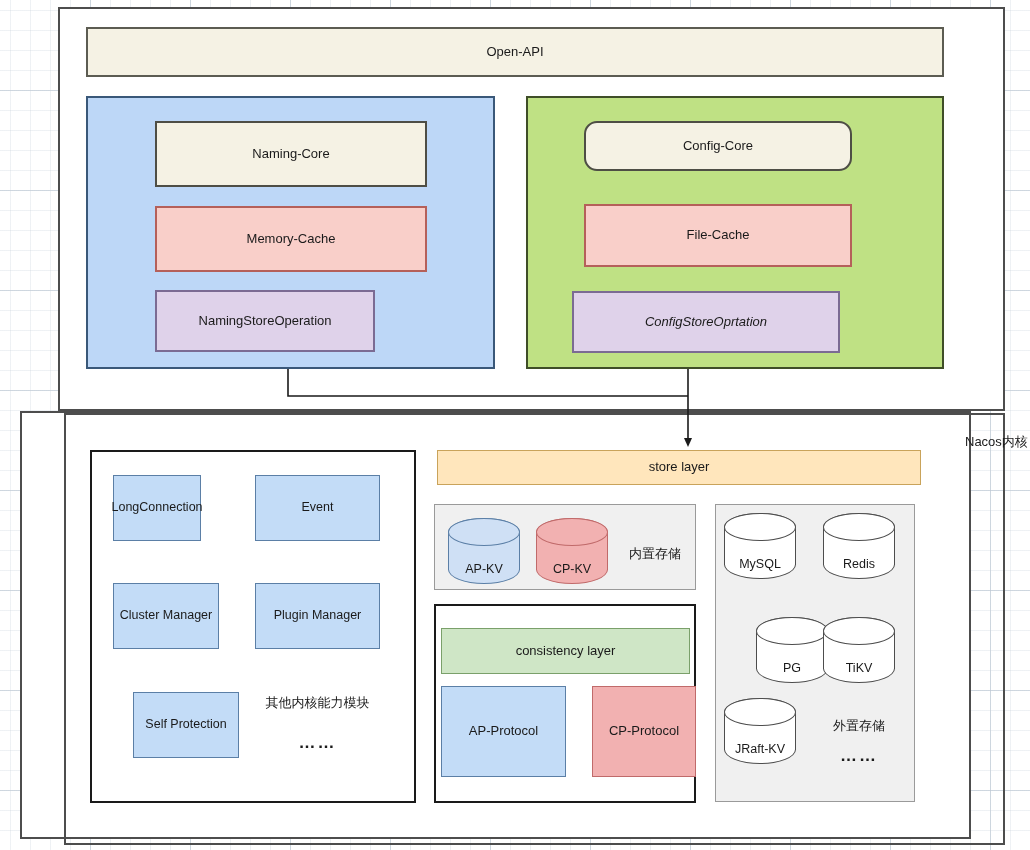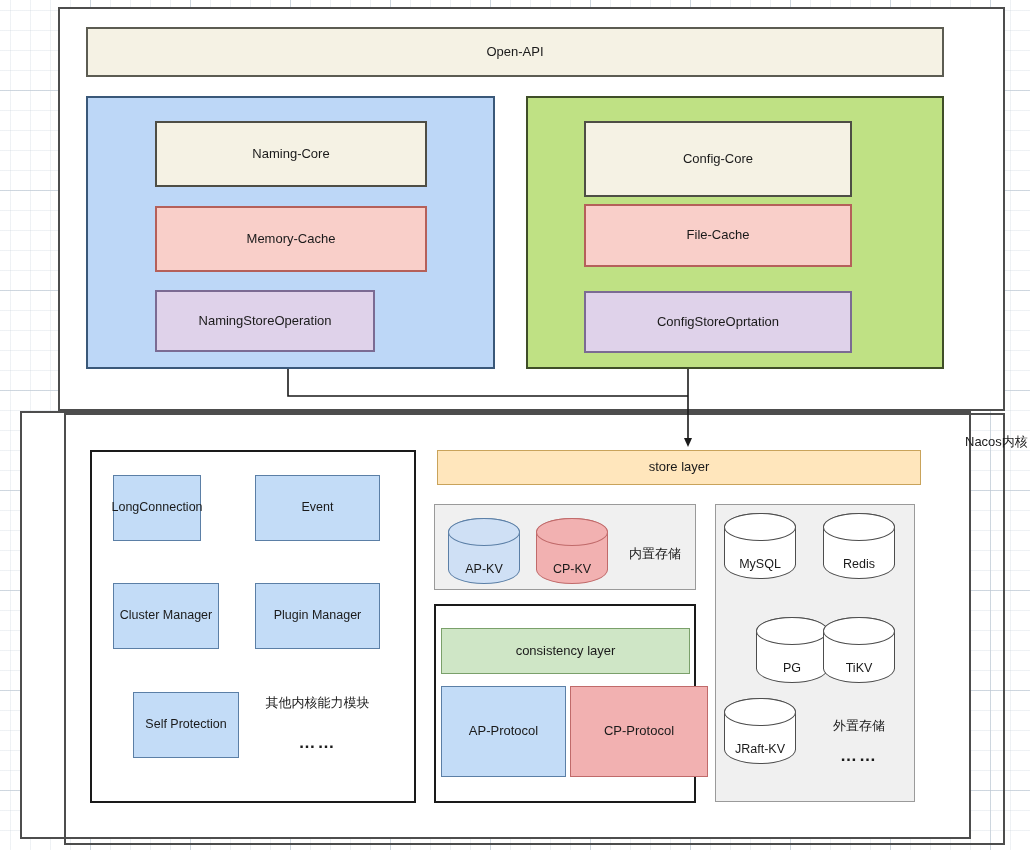"Config-Core" .config-core { border-radius: none -> 13px; height: 76px -> 50px }
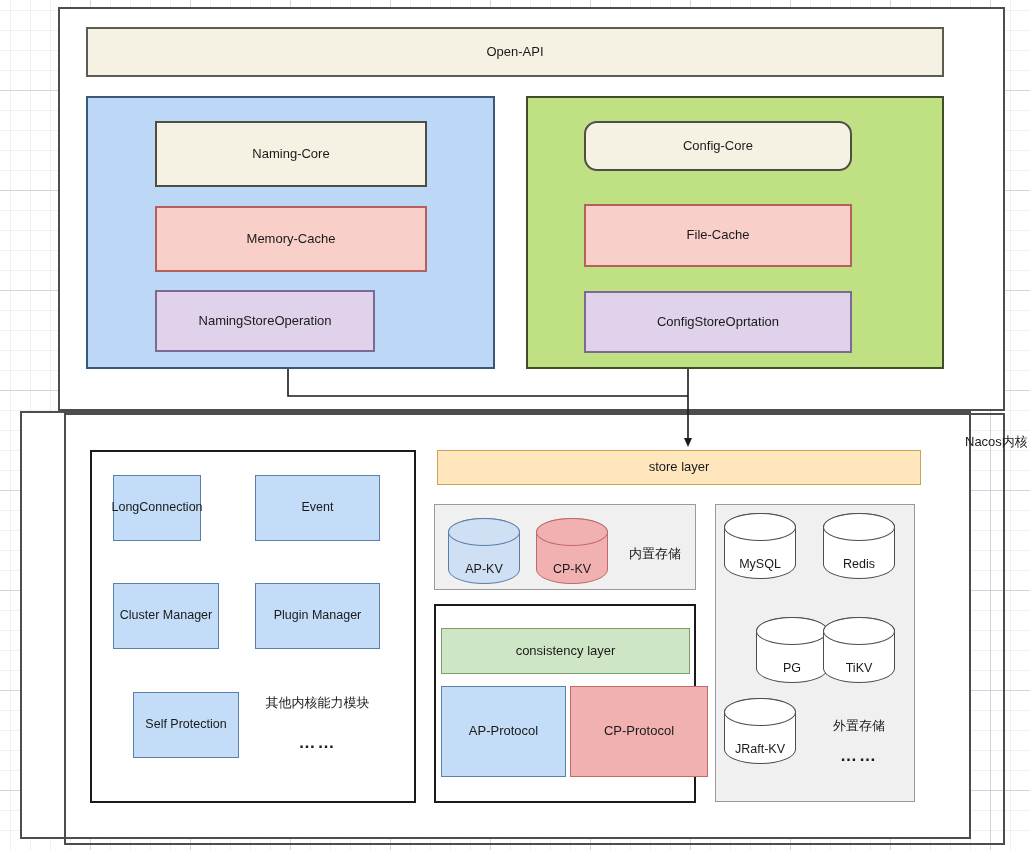"ConfigStoreOprtation" .config-store { font-style: none -> italic; left: 584px -> 572px }
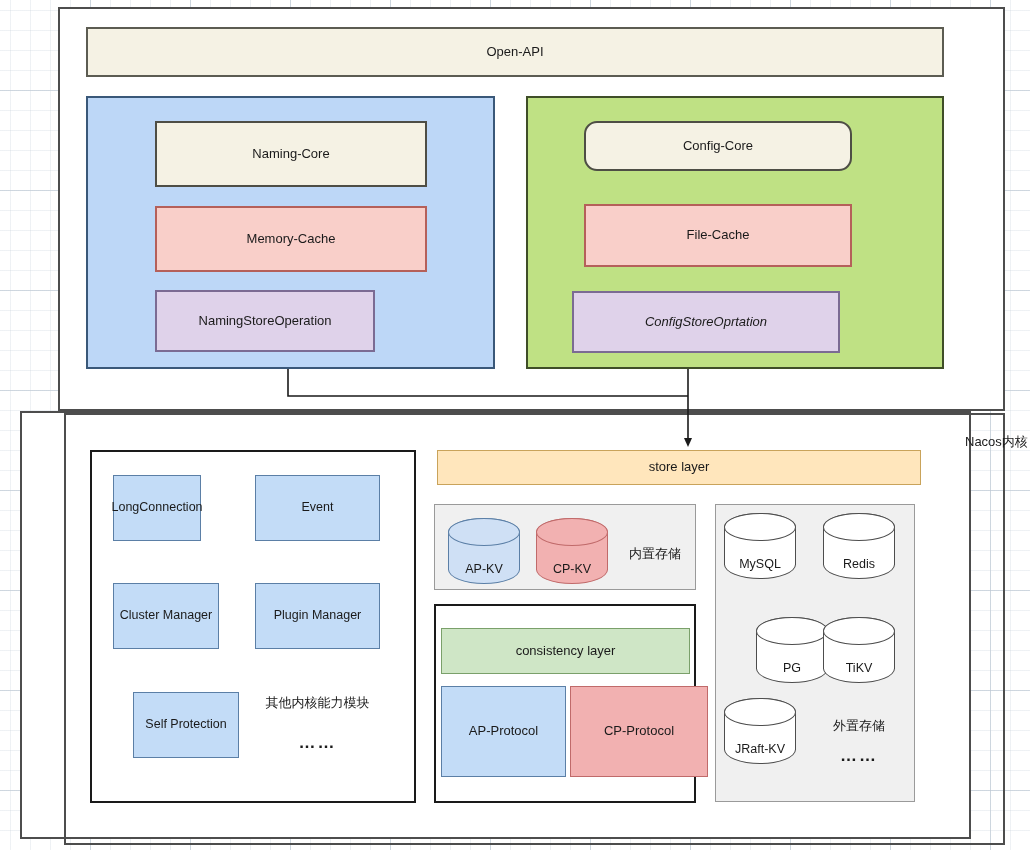"CP-Protocol" .cp-protocol { left: 570px -> 592px; width: 138px -> 104px }
